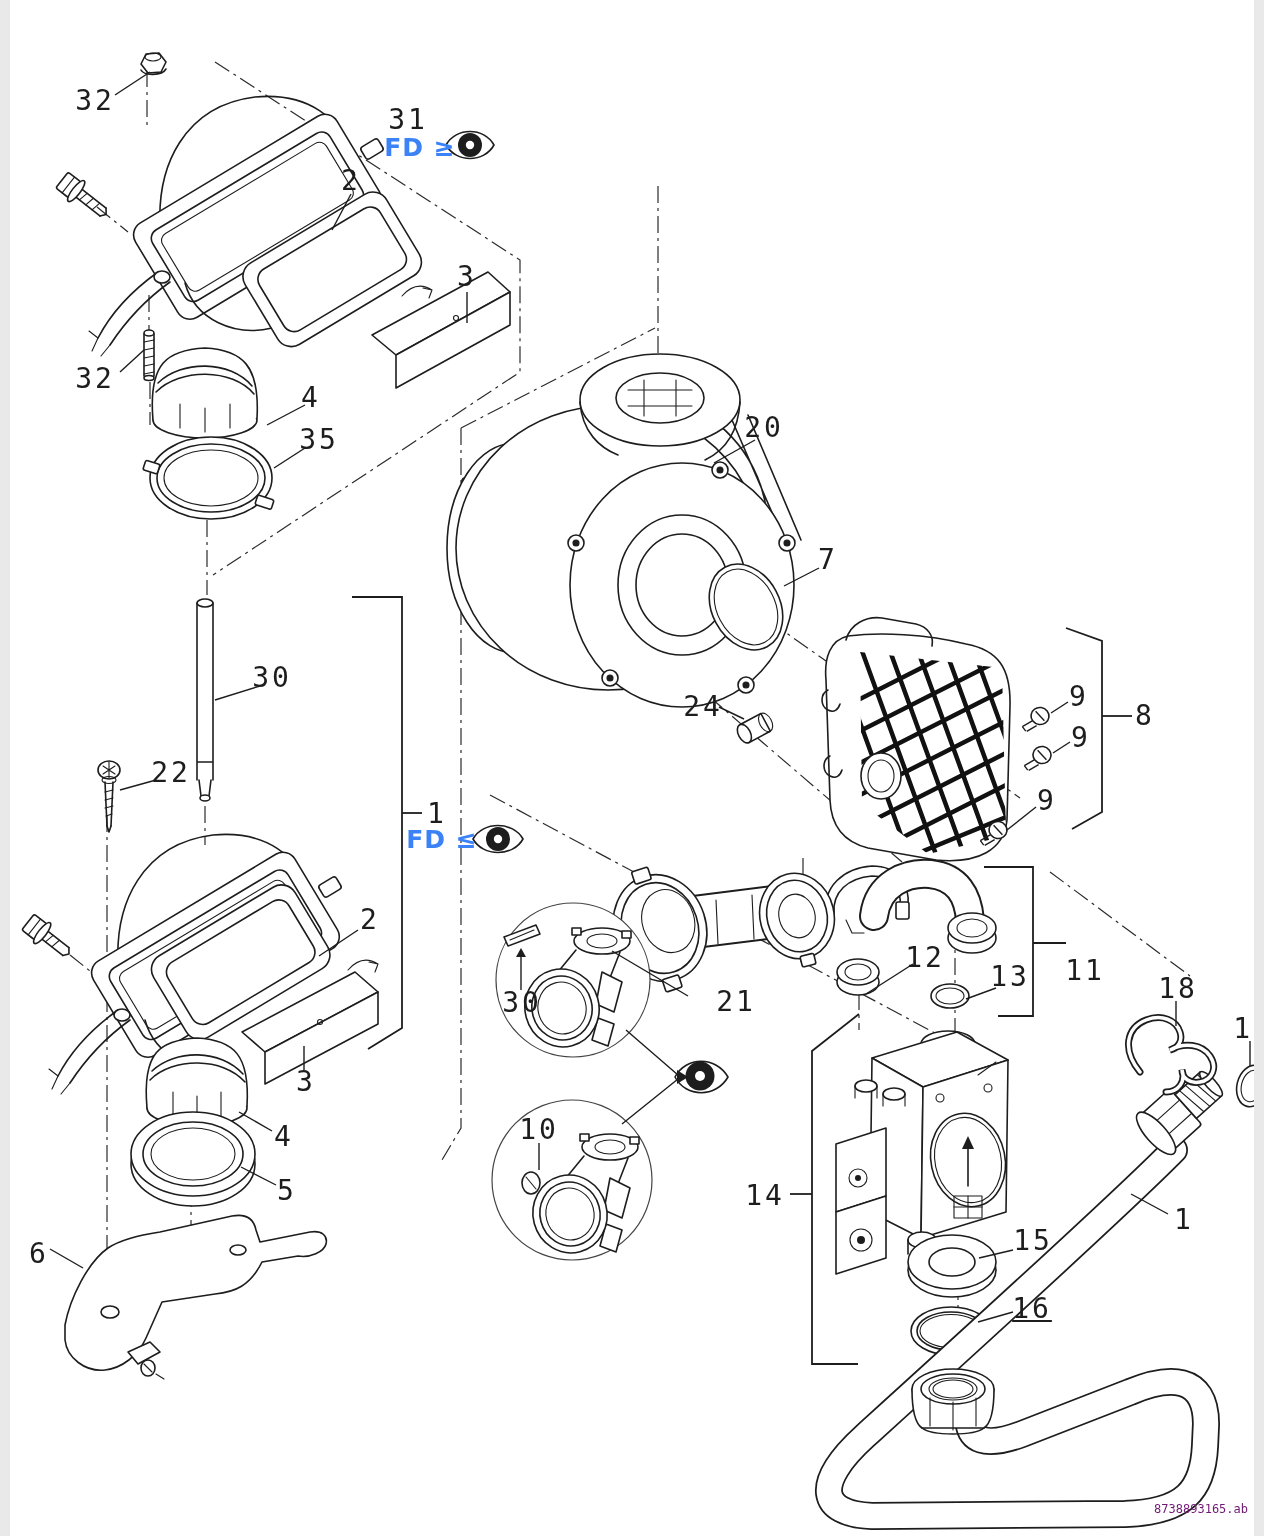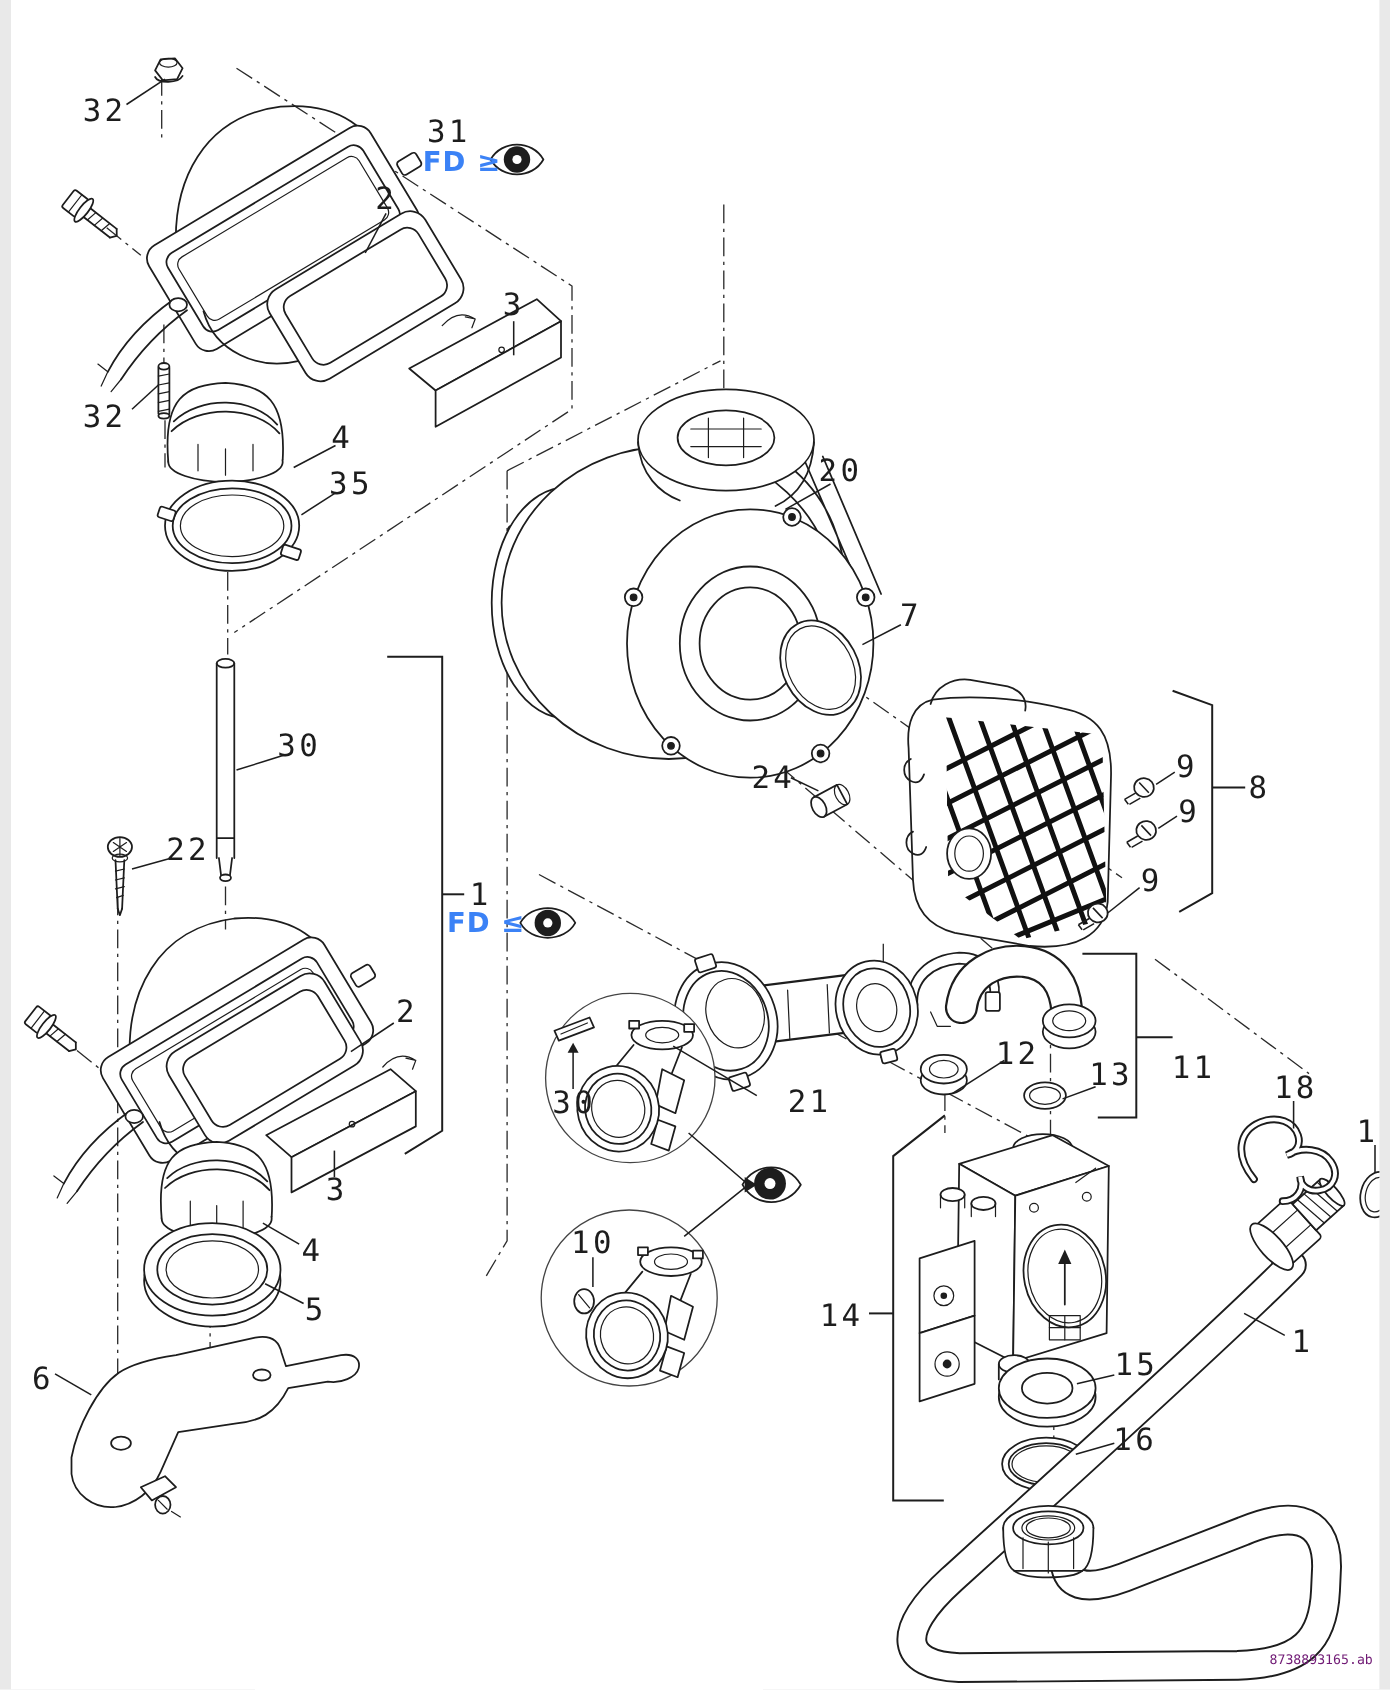"16" div.callout { text-decoration: none -> underline }
